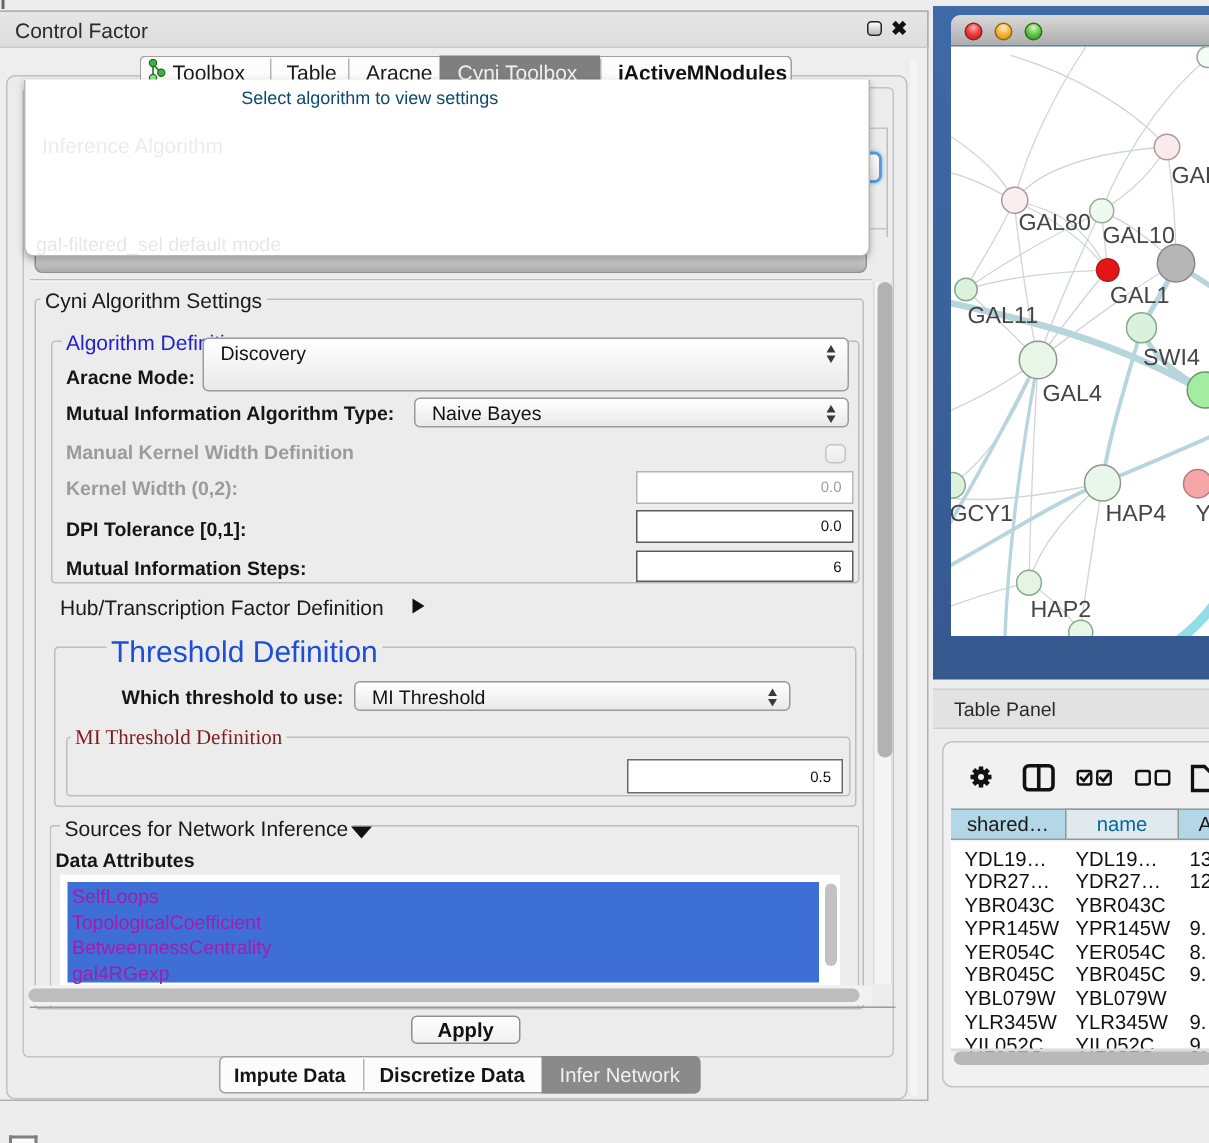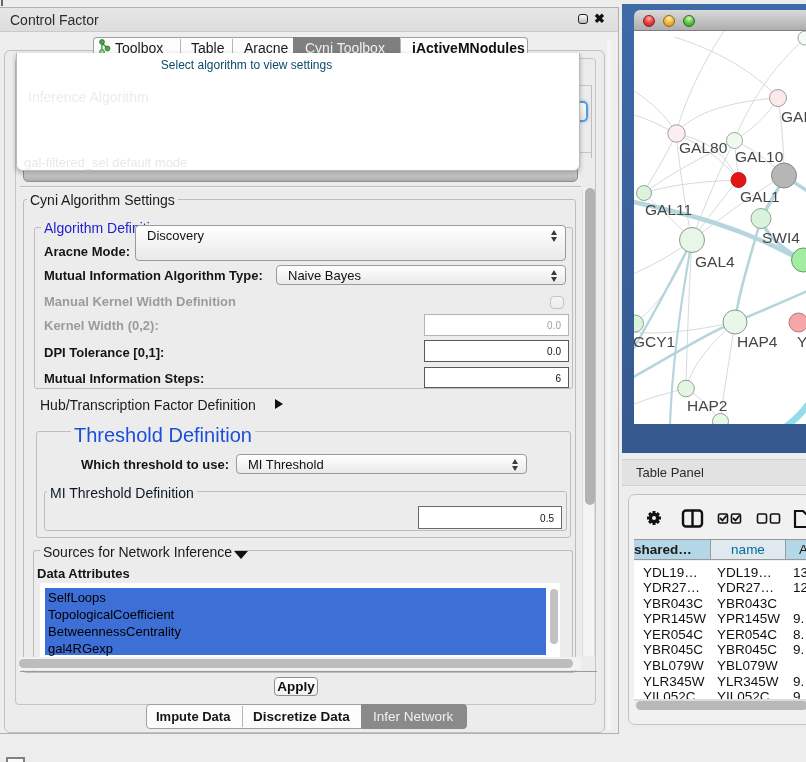"MI Threshold Definition" div.abs { color: #0f172a -> #7f1d1d; font-family: none -> Liberation Serif, serif }
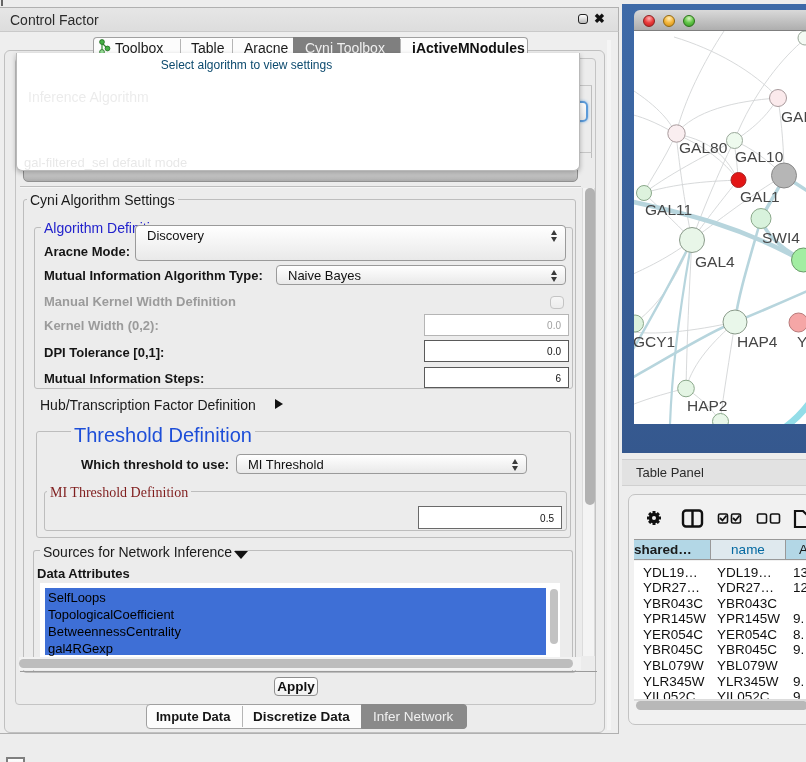"shared…" div.abs { font-weight: bold -> none; text-align: none -> center }
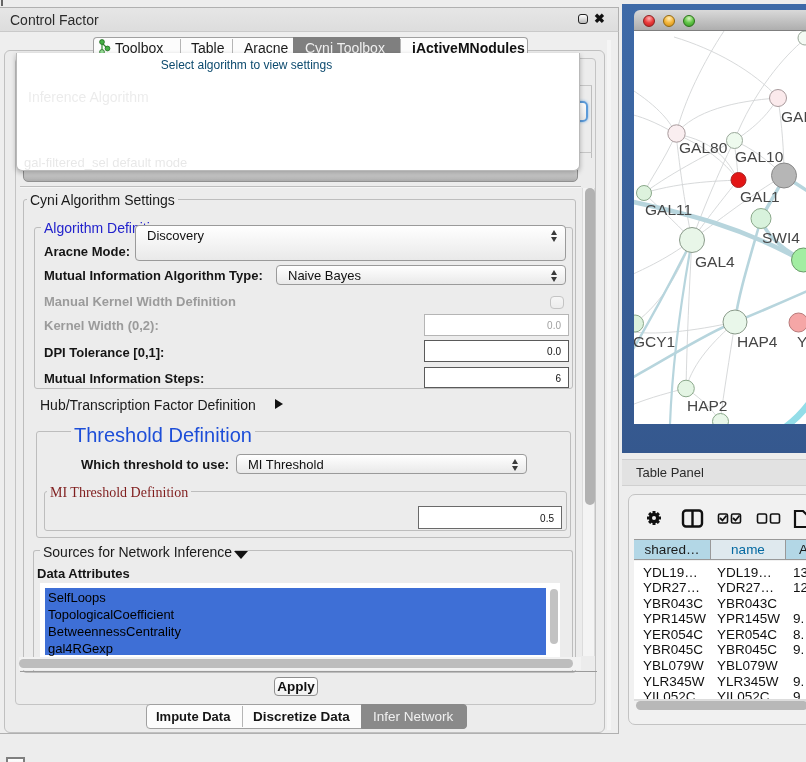"SelfLoops" div.abs { color: #000000 -> #a21caf }
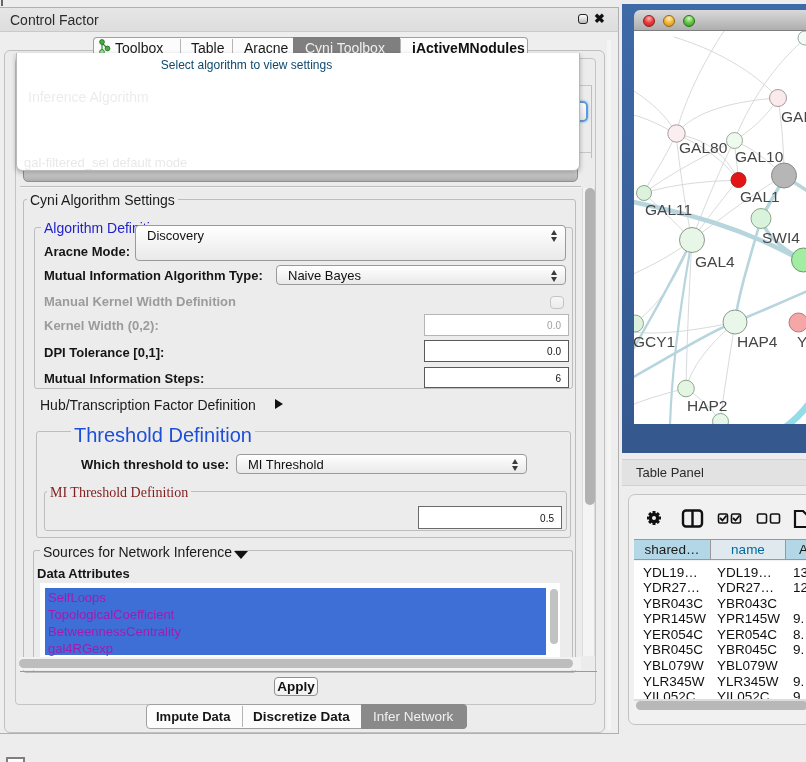"Apply" div.abs { width: 44px -> 73px }
